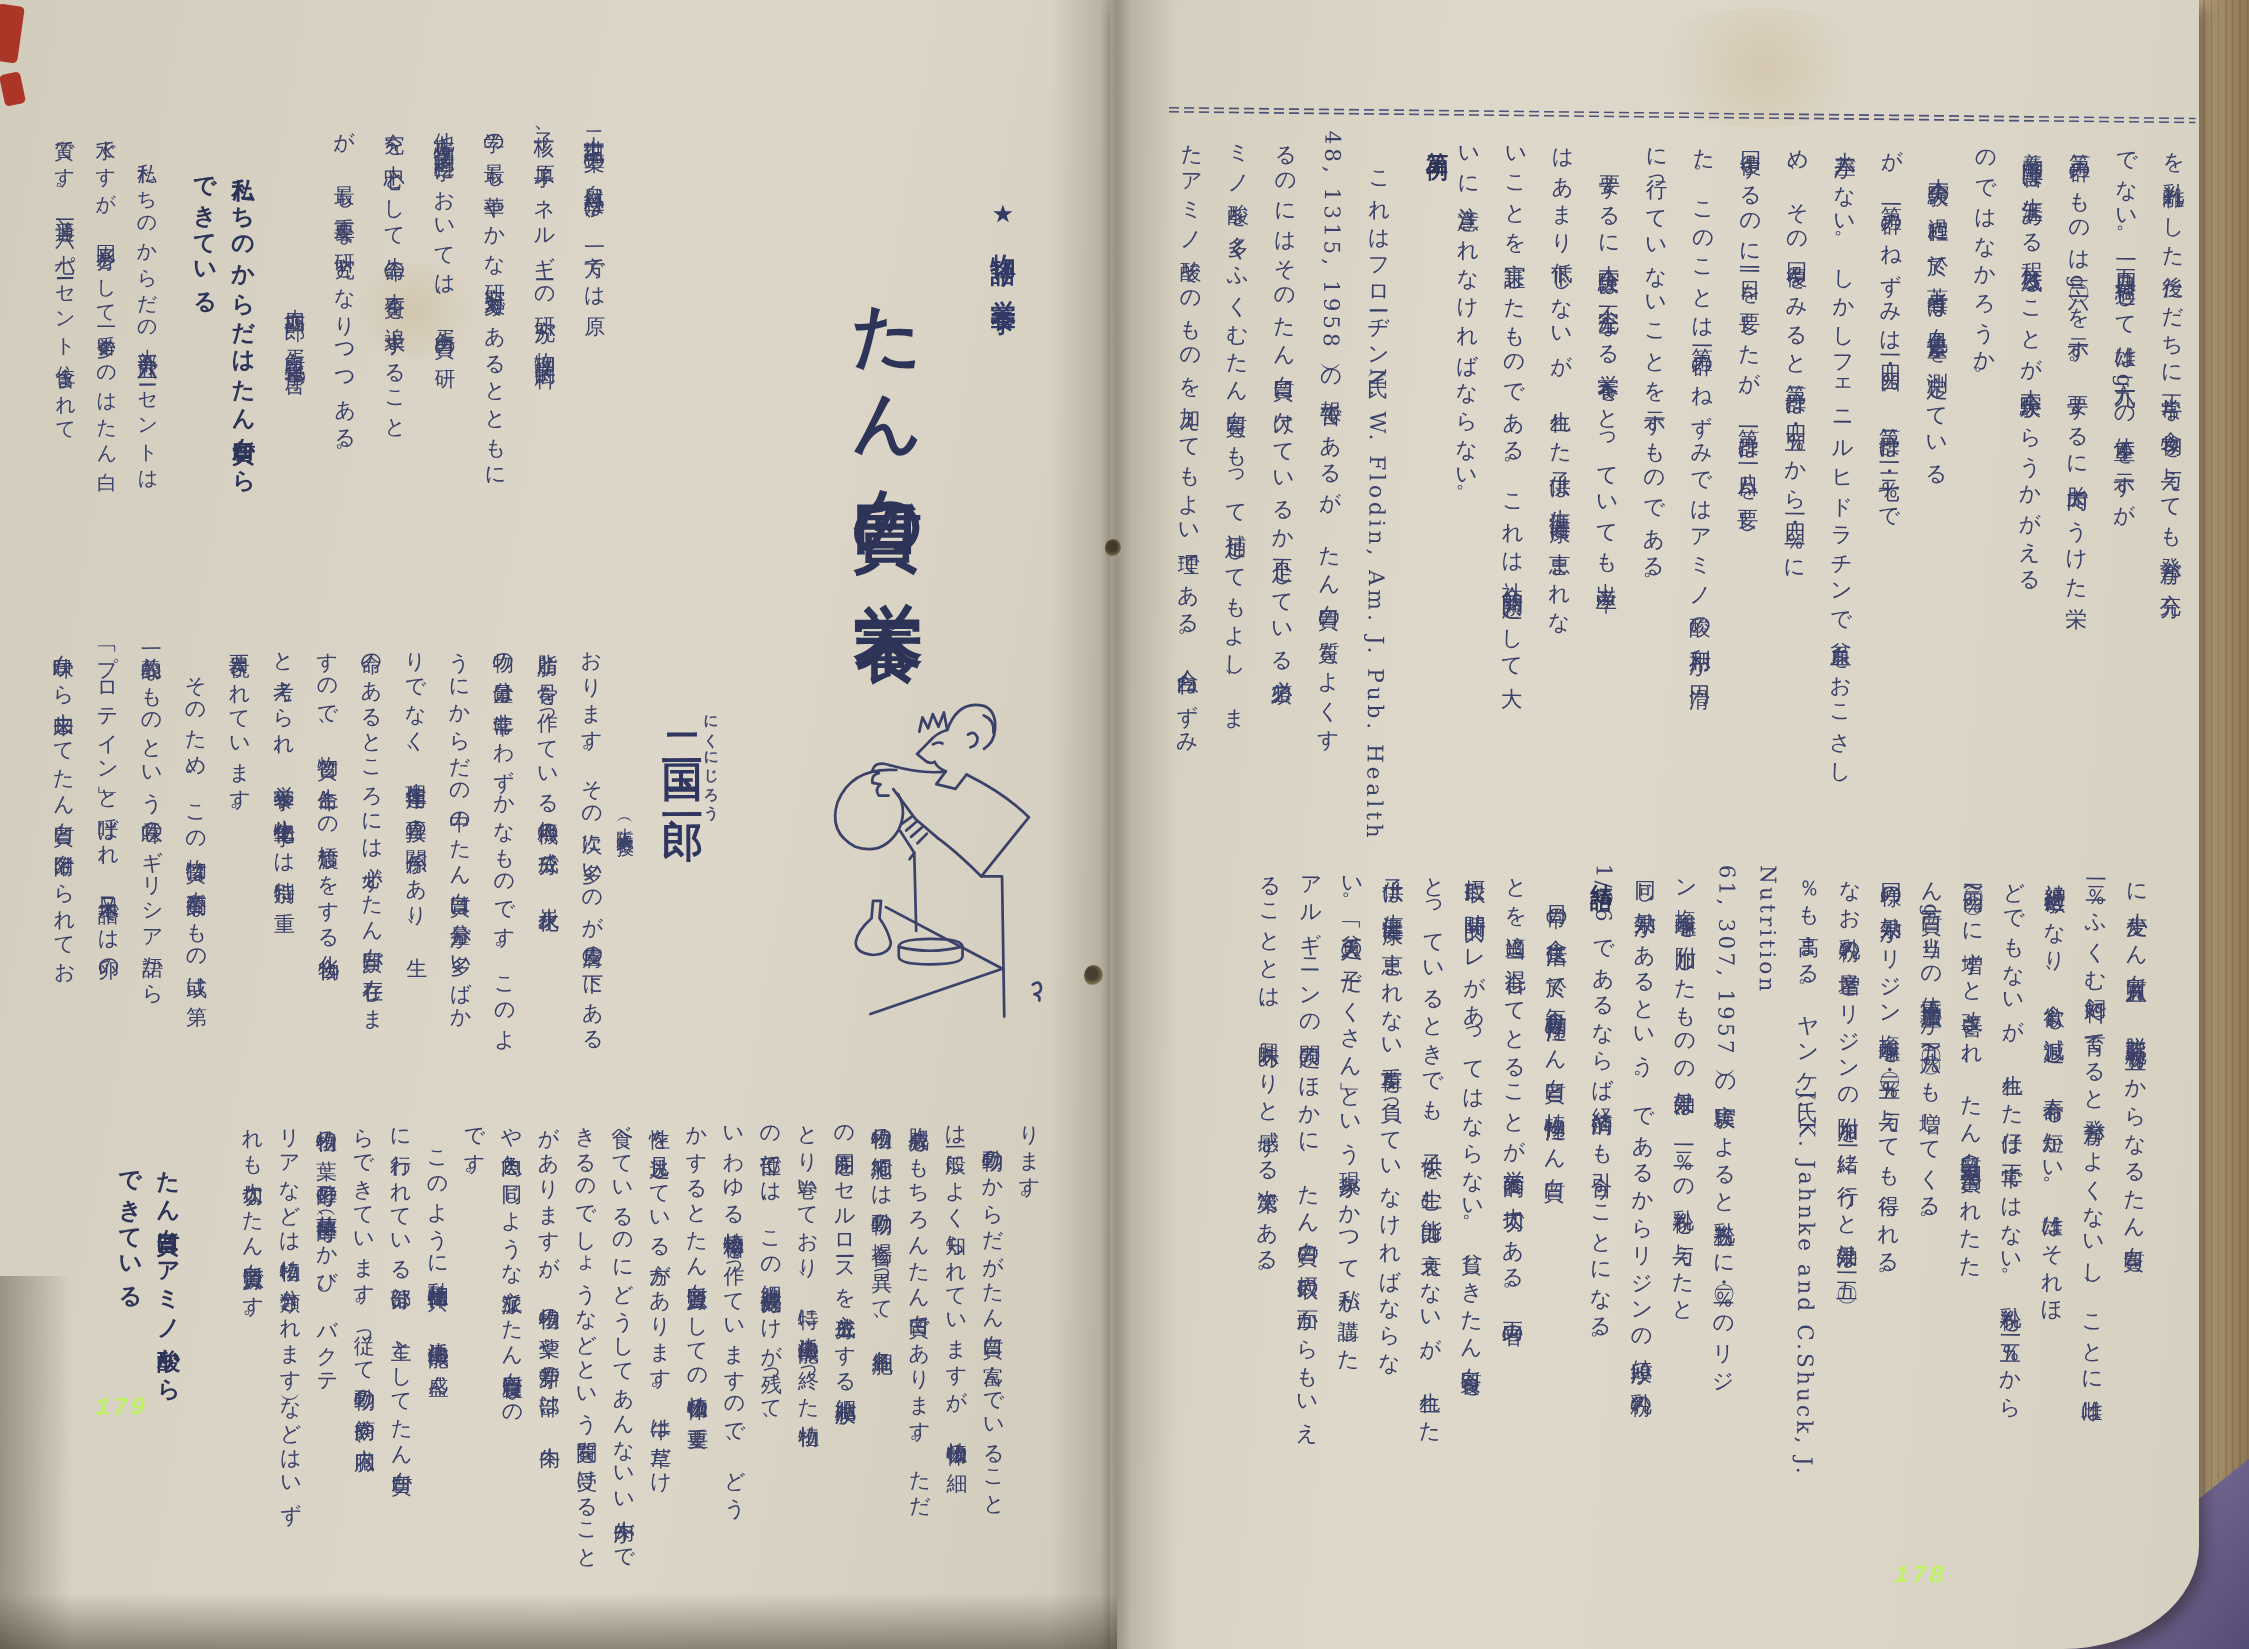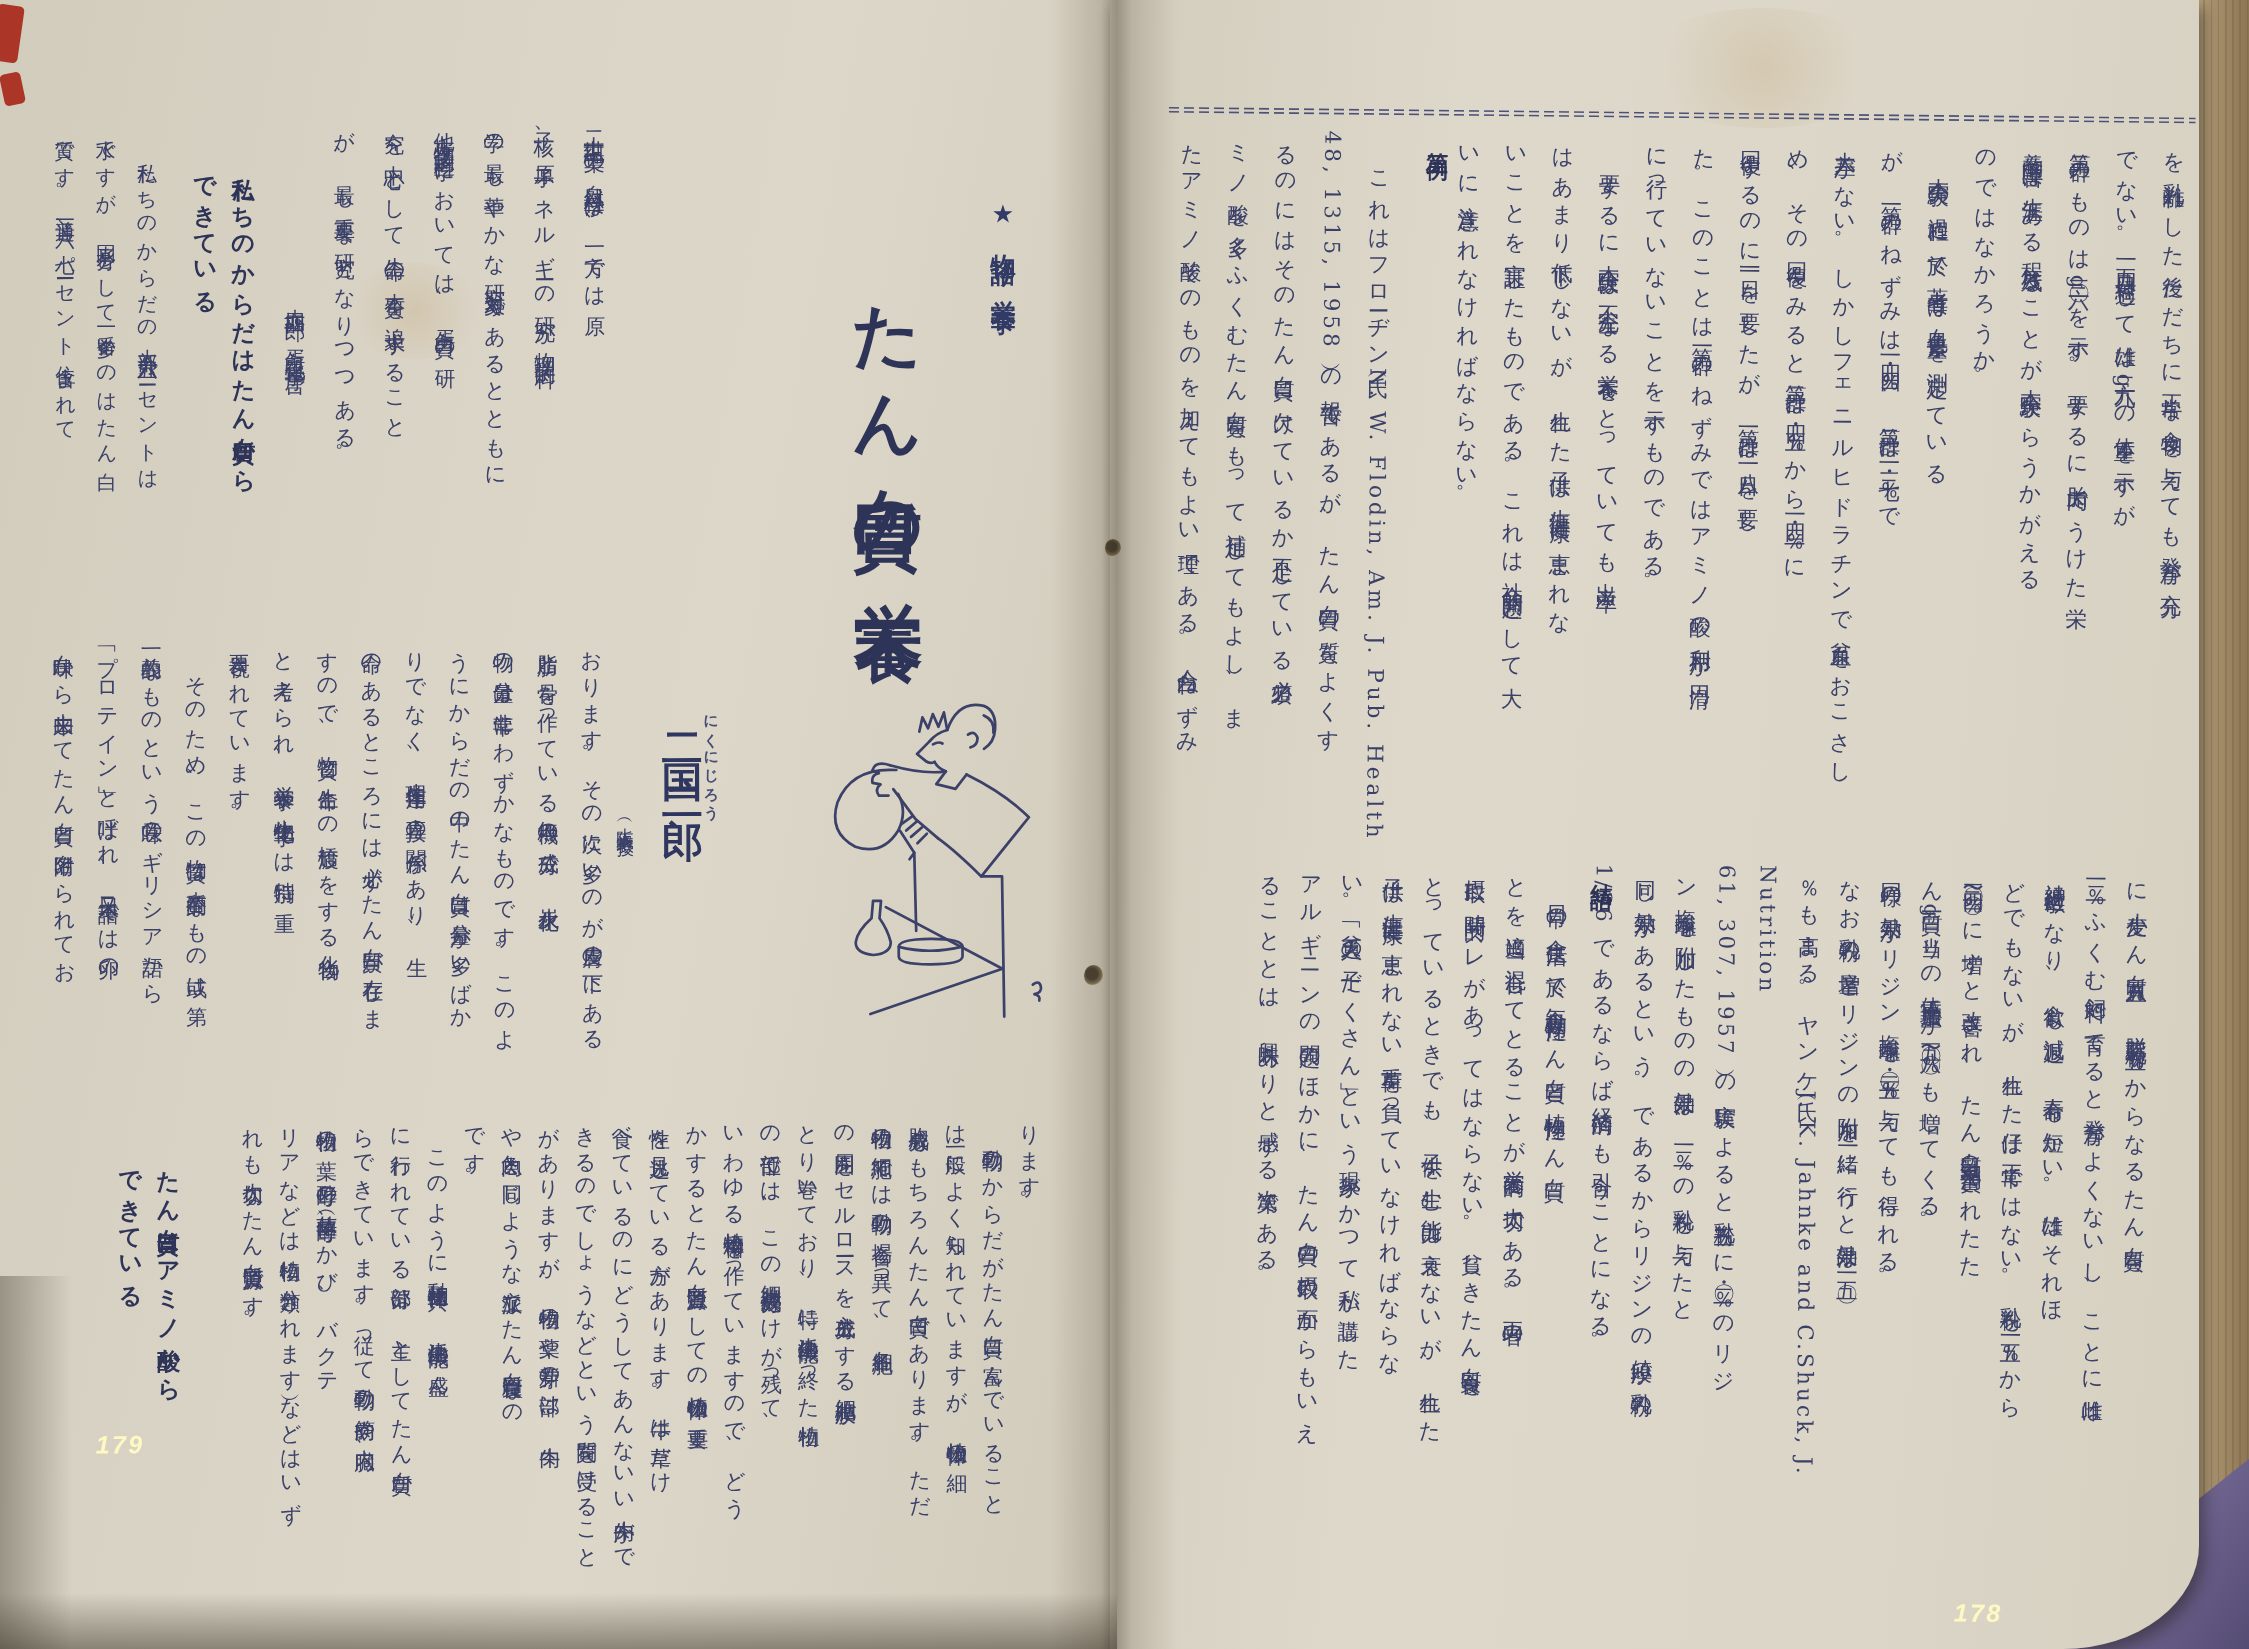"179" .pagenum { color: #fef9c3 -> #bef264; font-family: Liberation Sans, sans-serif -> Liberation Mono, monospace; margin-top: 37px -> none }
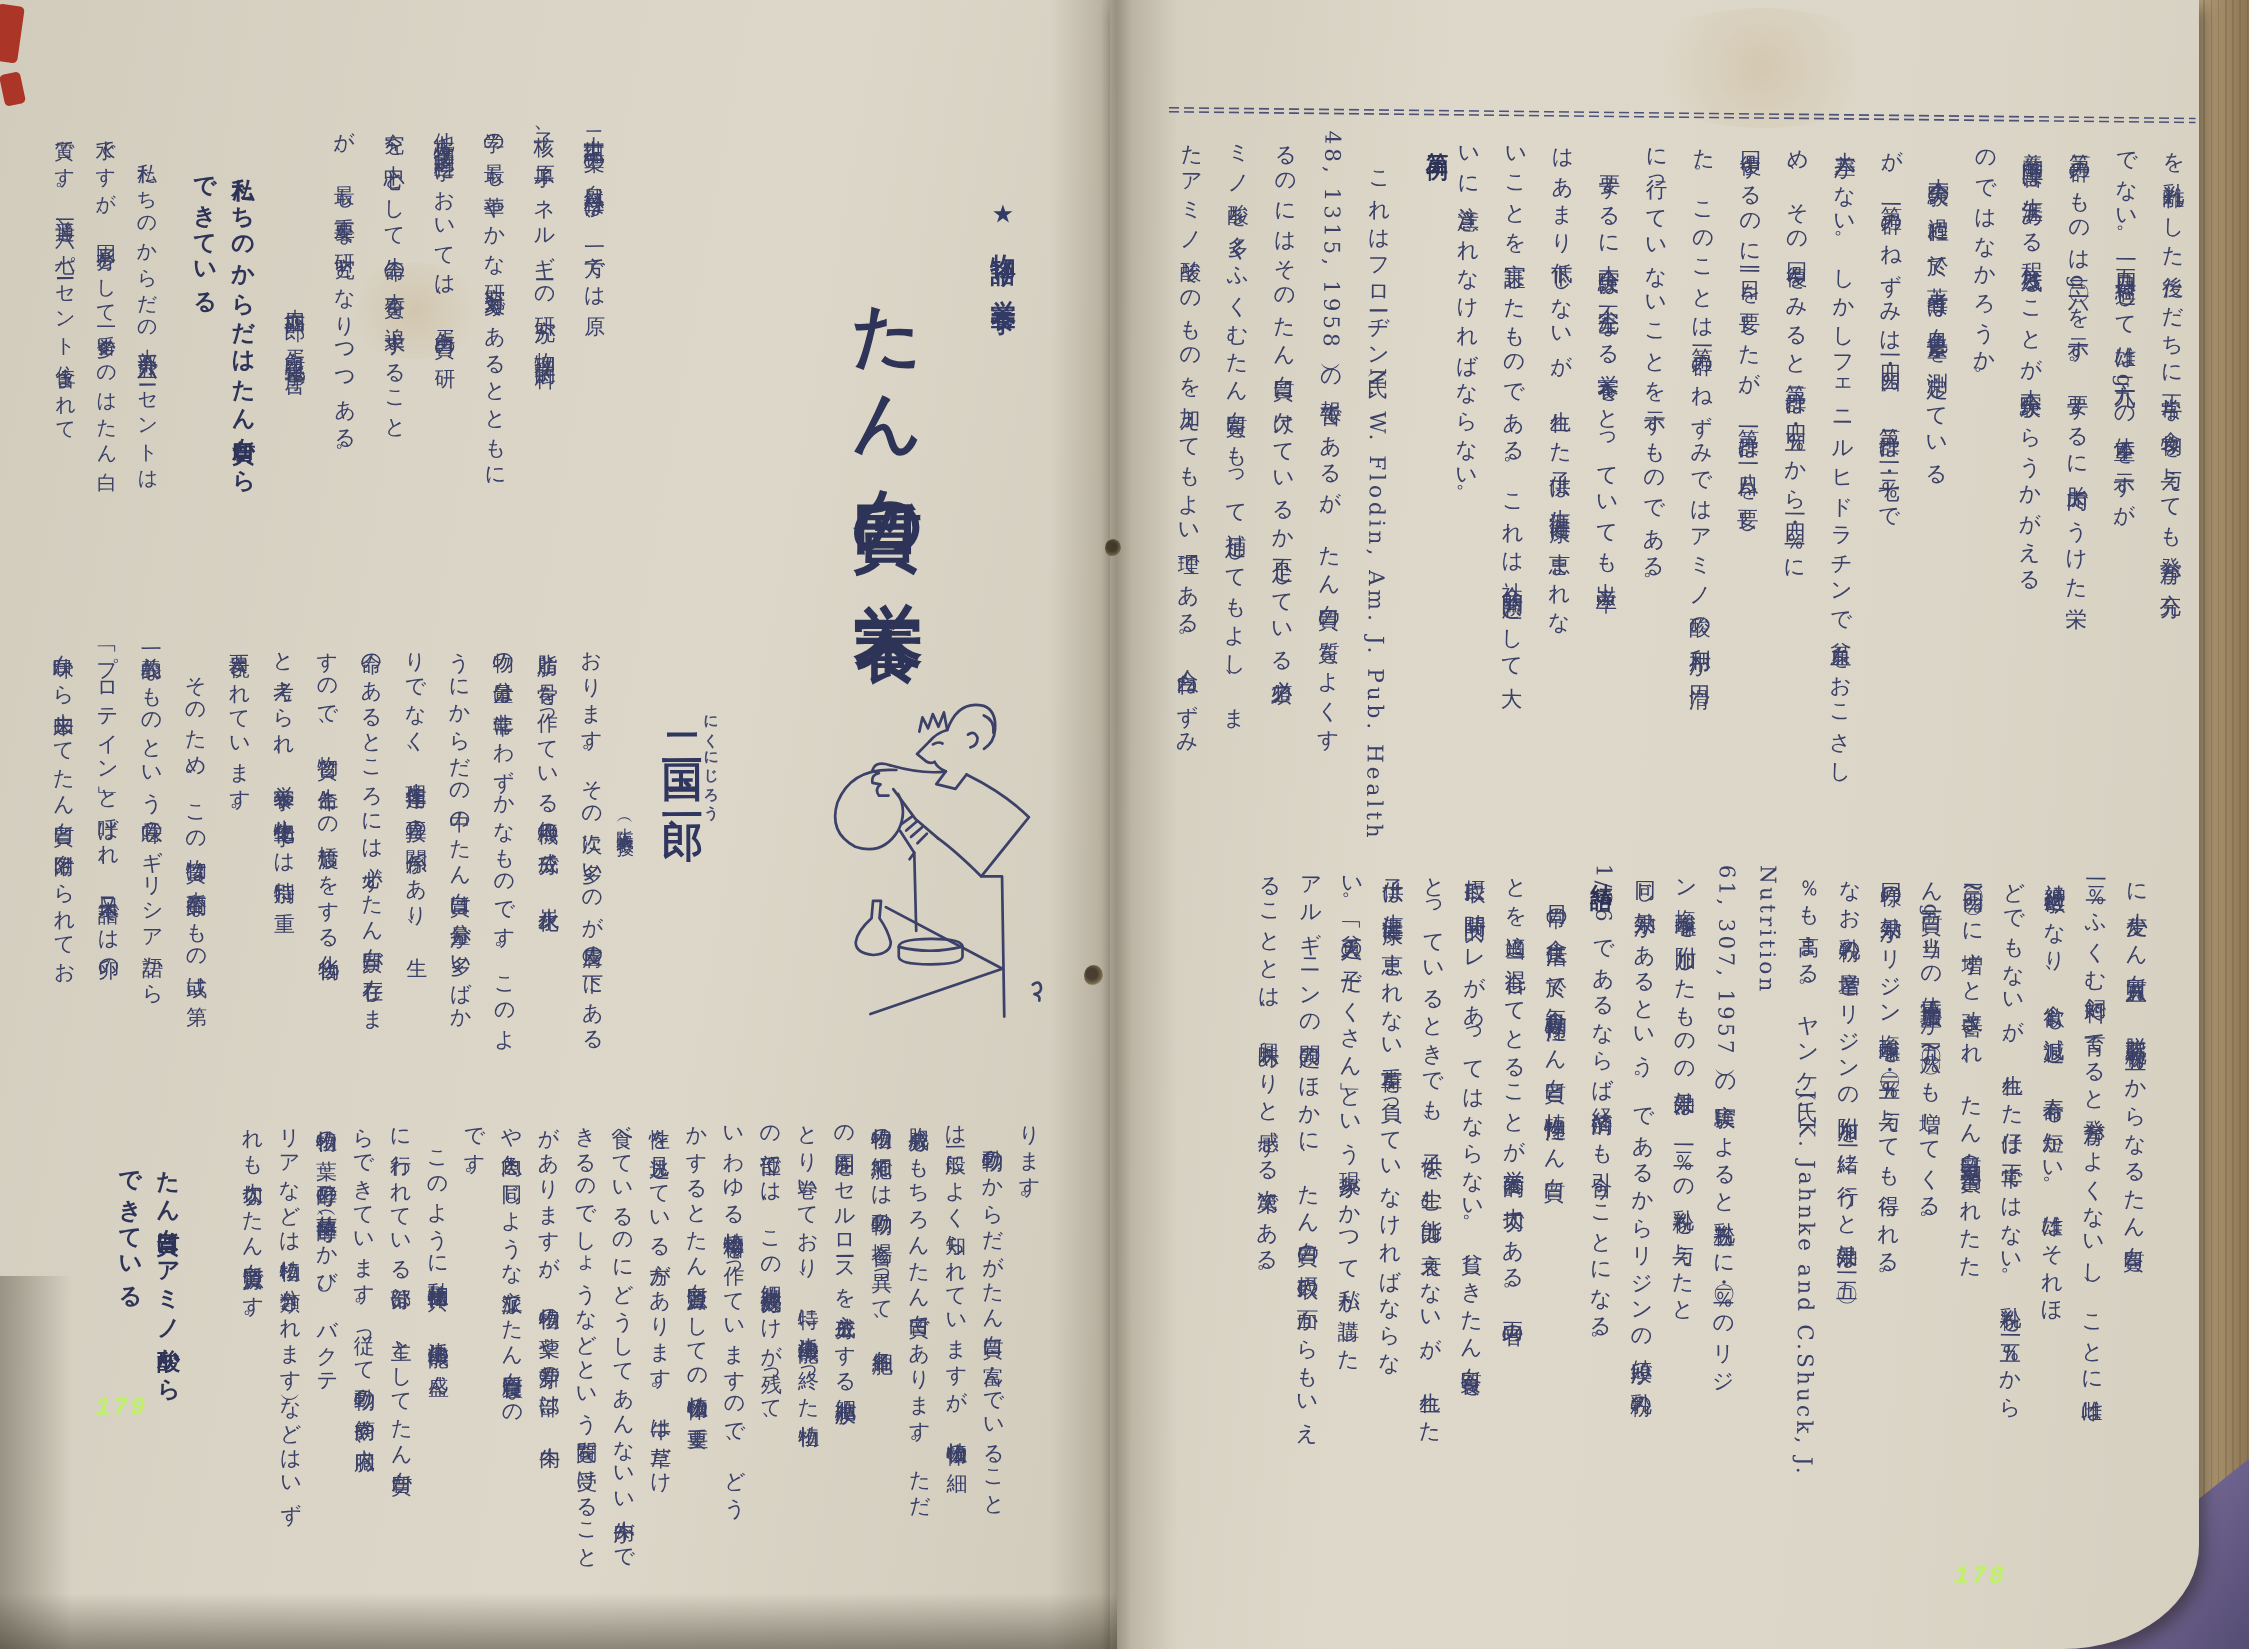"178" div.pagenum { left: 1960px -> 1900px }
